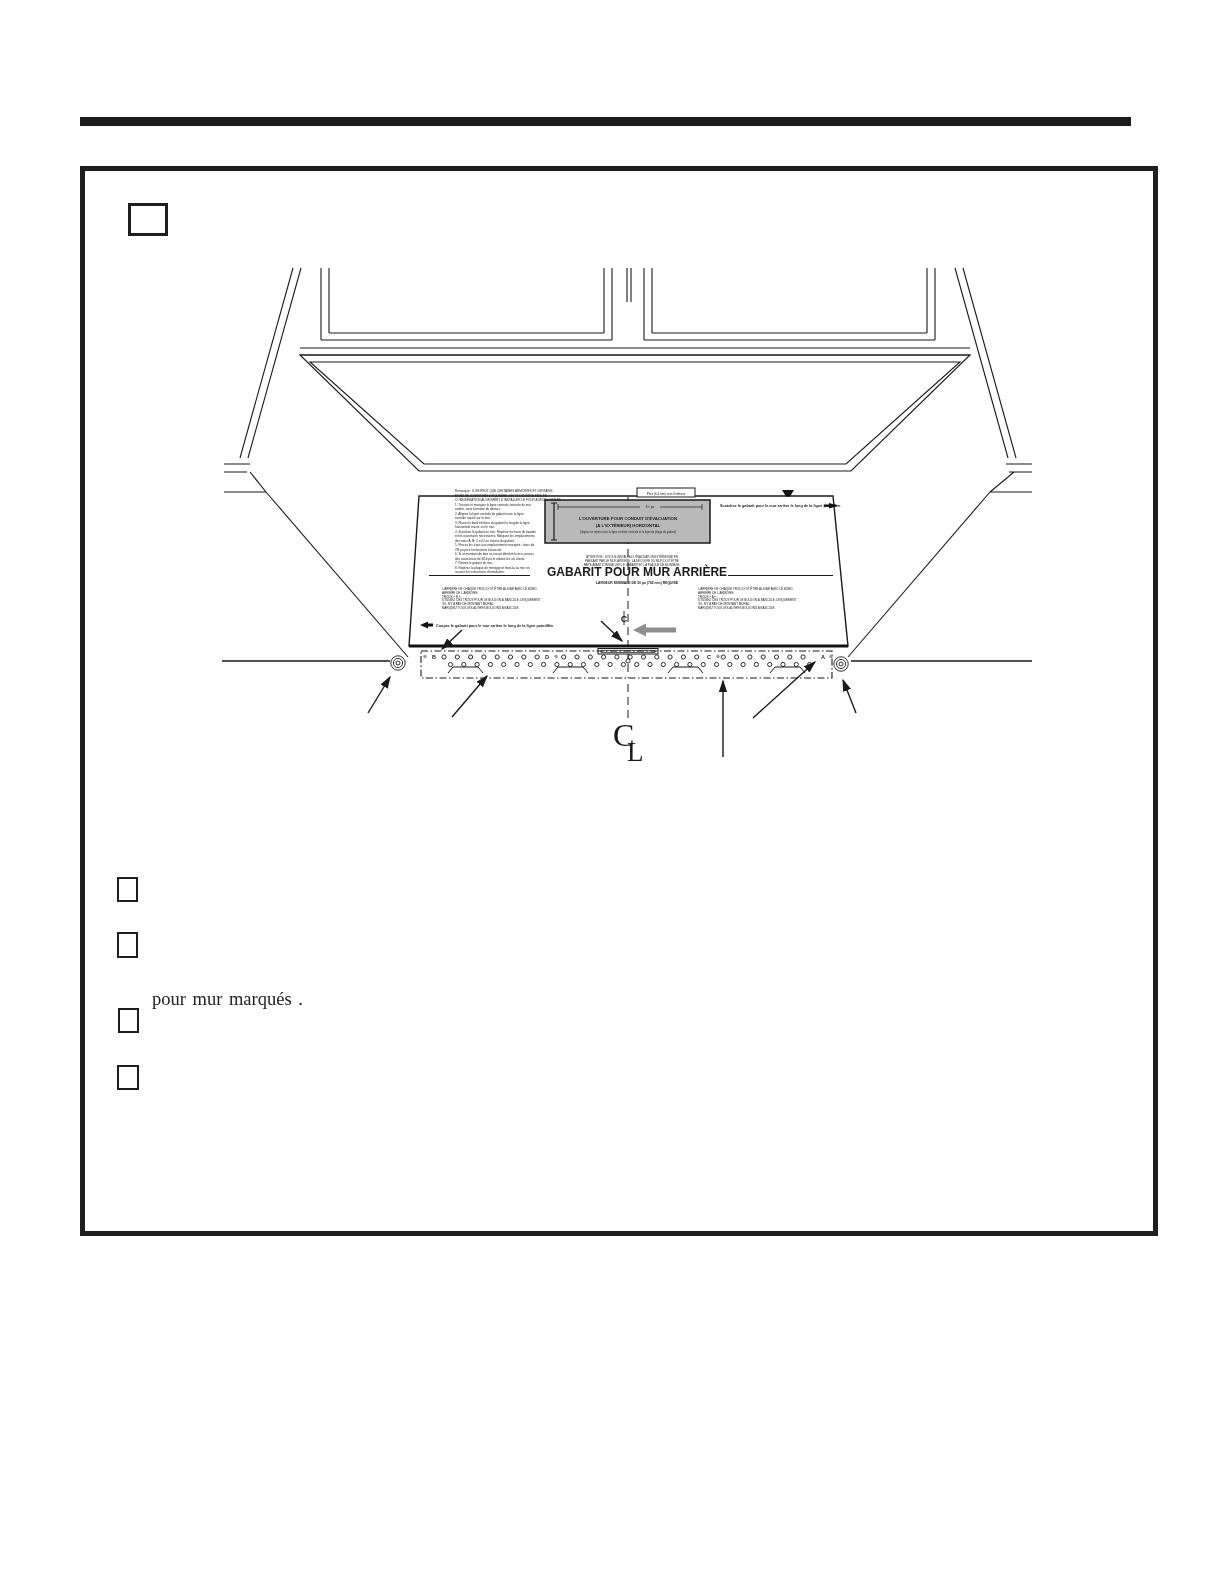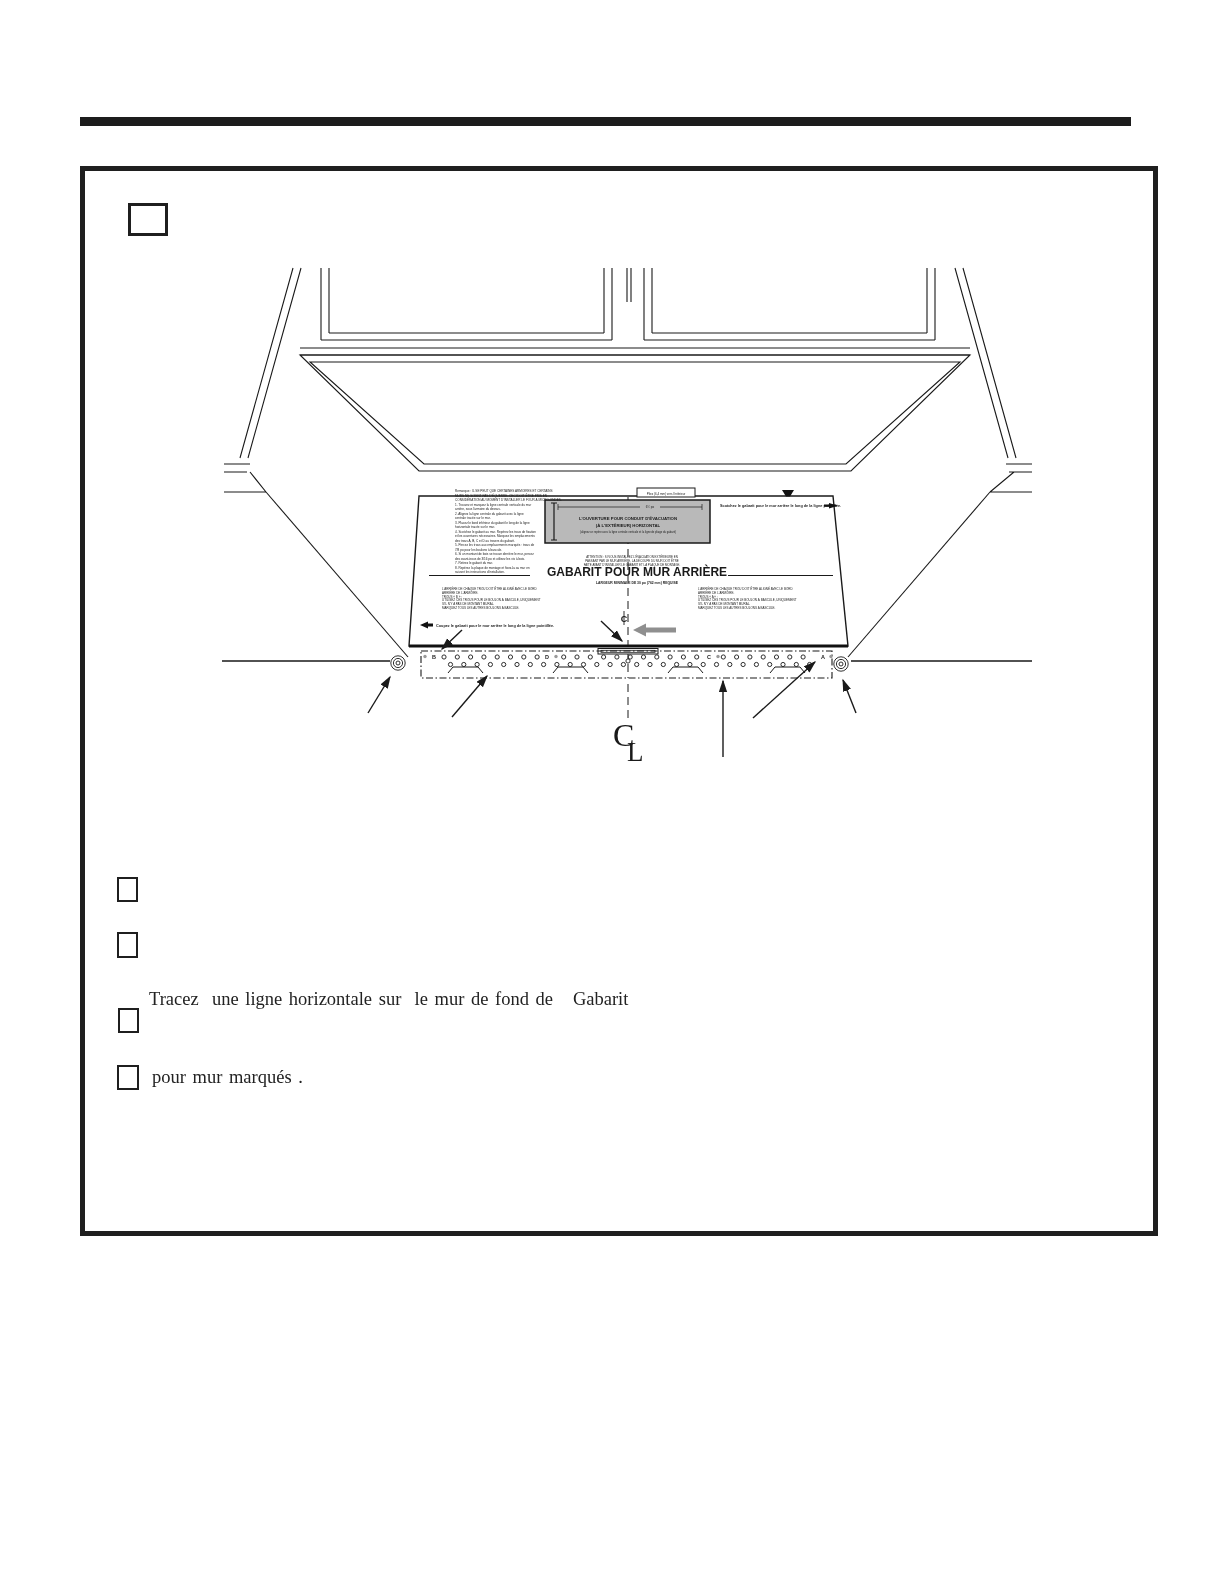"Tracez une ligne horizontale sur" div.l1 { html: <div>Tracez une ligne horizontale sur le mur de fond de Gabarit</div> -> none }
